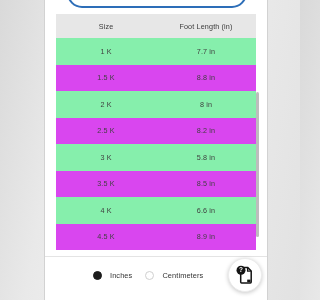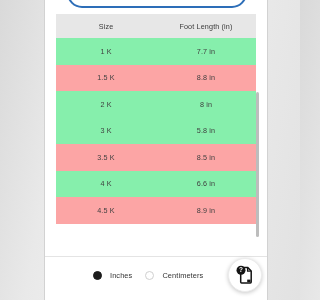"1.5 K" .size-table tbody tr.row-even { background: #fca5a5 -> #d946ef }
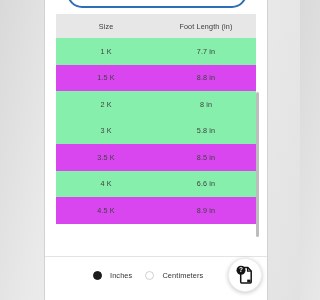"2.5 K" tr.row-even { html: none -> <tr> <td>2.5 K</td> <td>8.2 in</td> </tr> }
